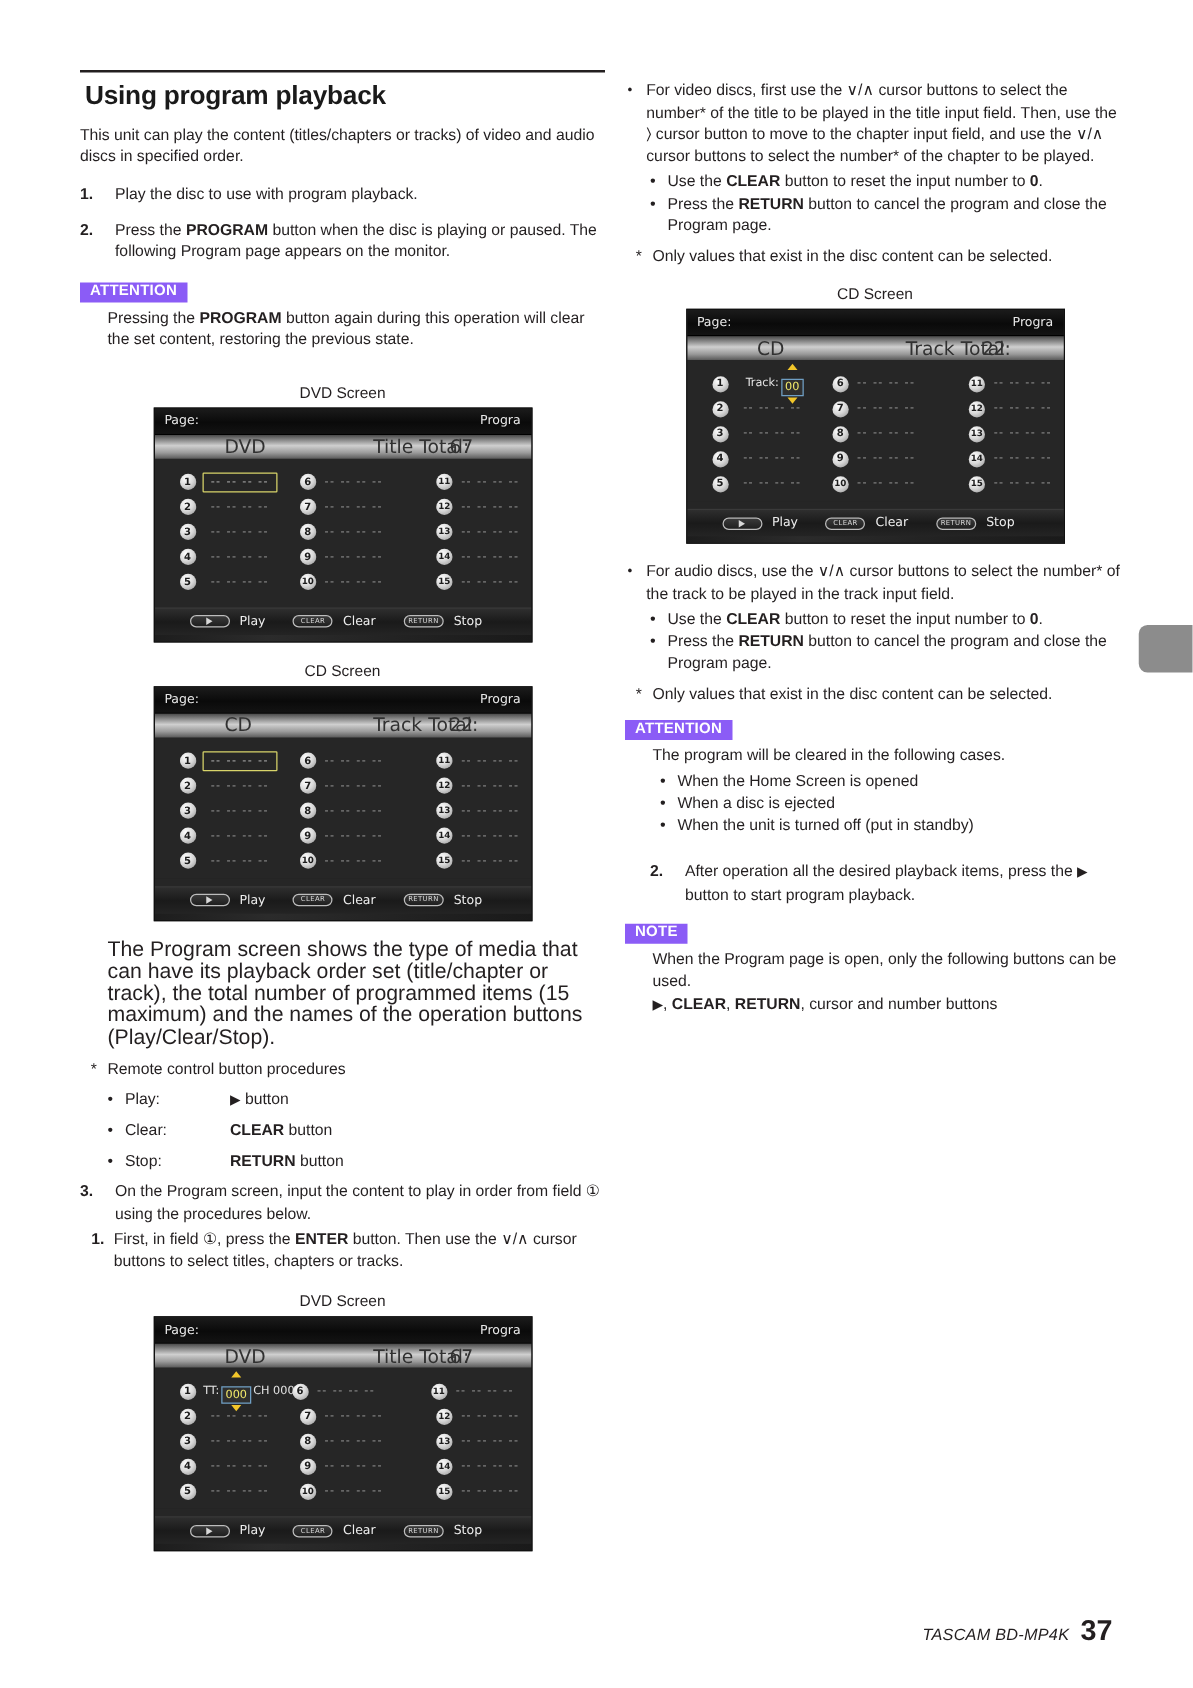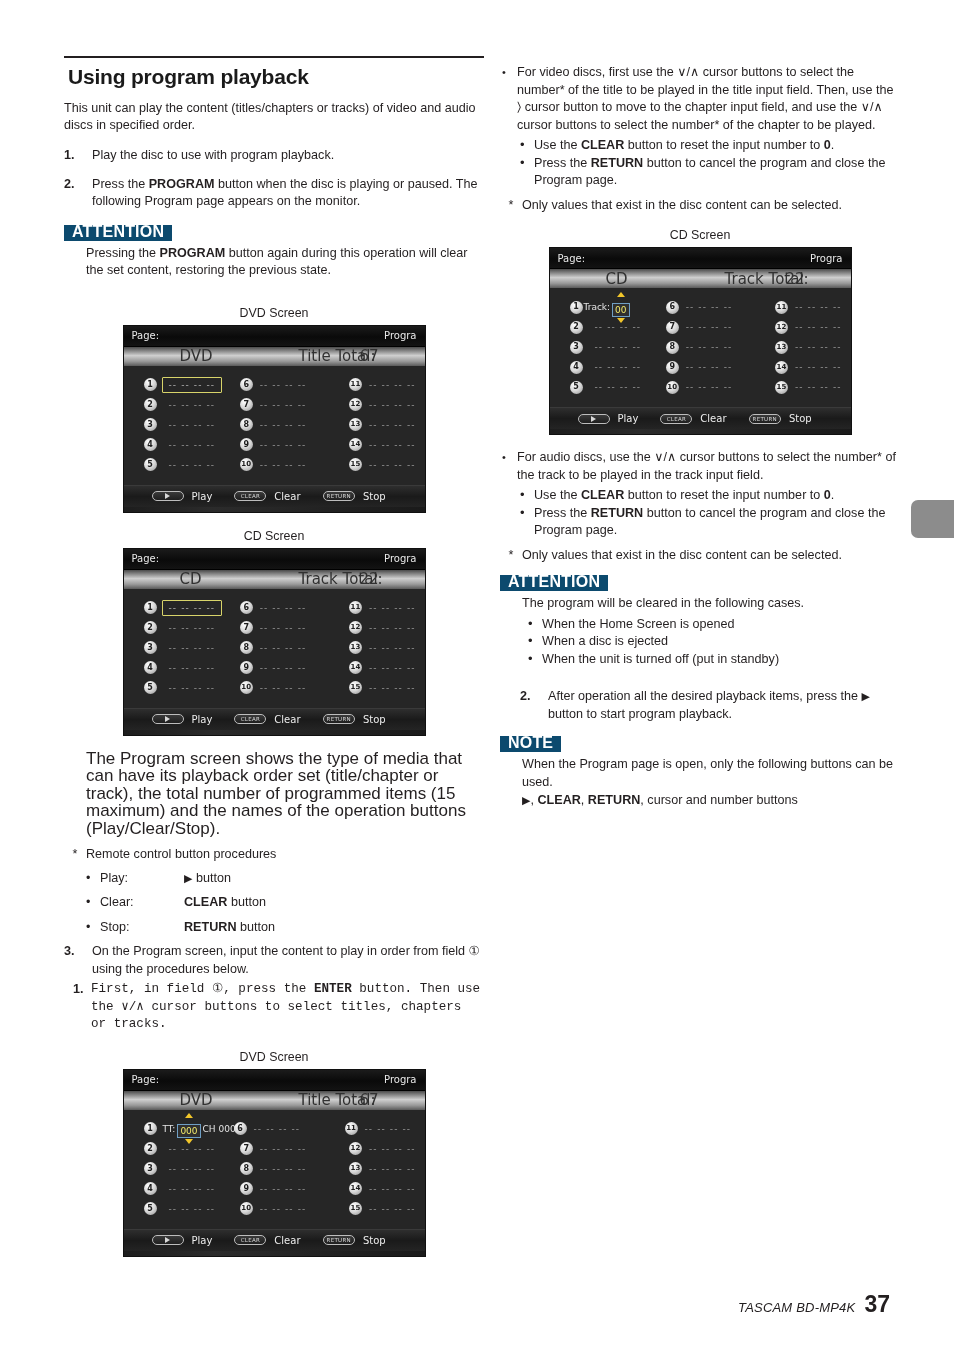"ATTENTION" .tagbox { background: #0c4a6e -> #8b5cf6; font-size: 16px -> 12px }
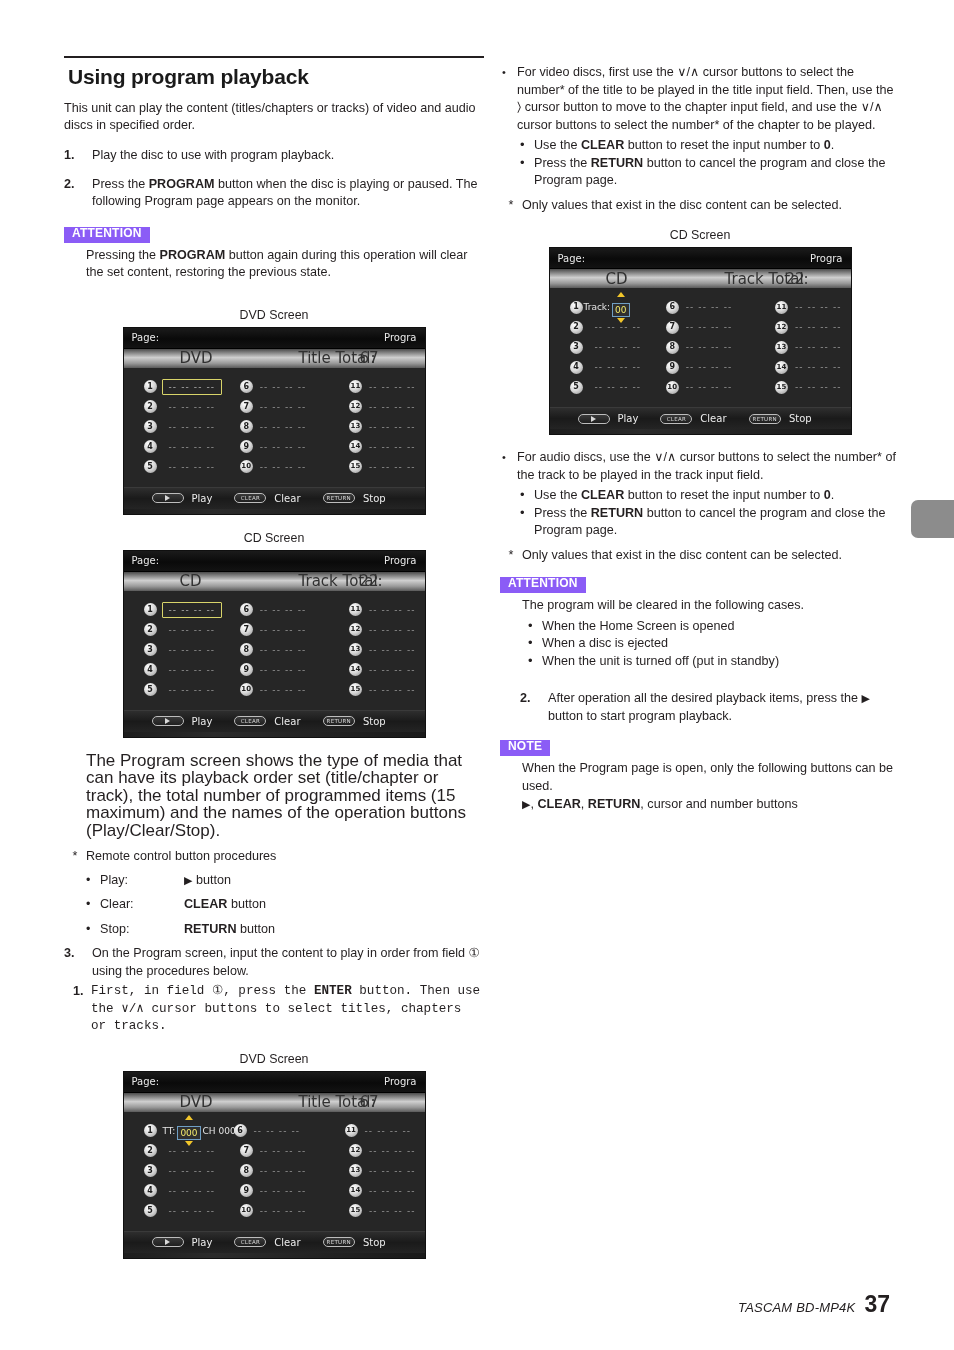"Track:" span.fieldwrap { margin-left: 1px -> 14px }
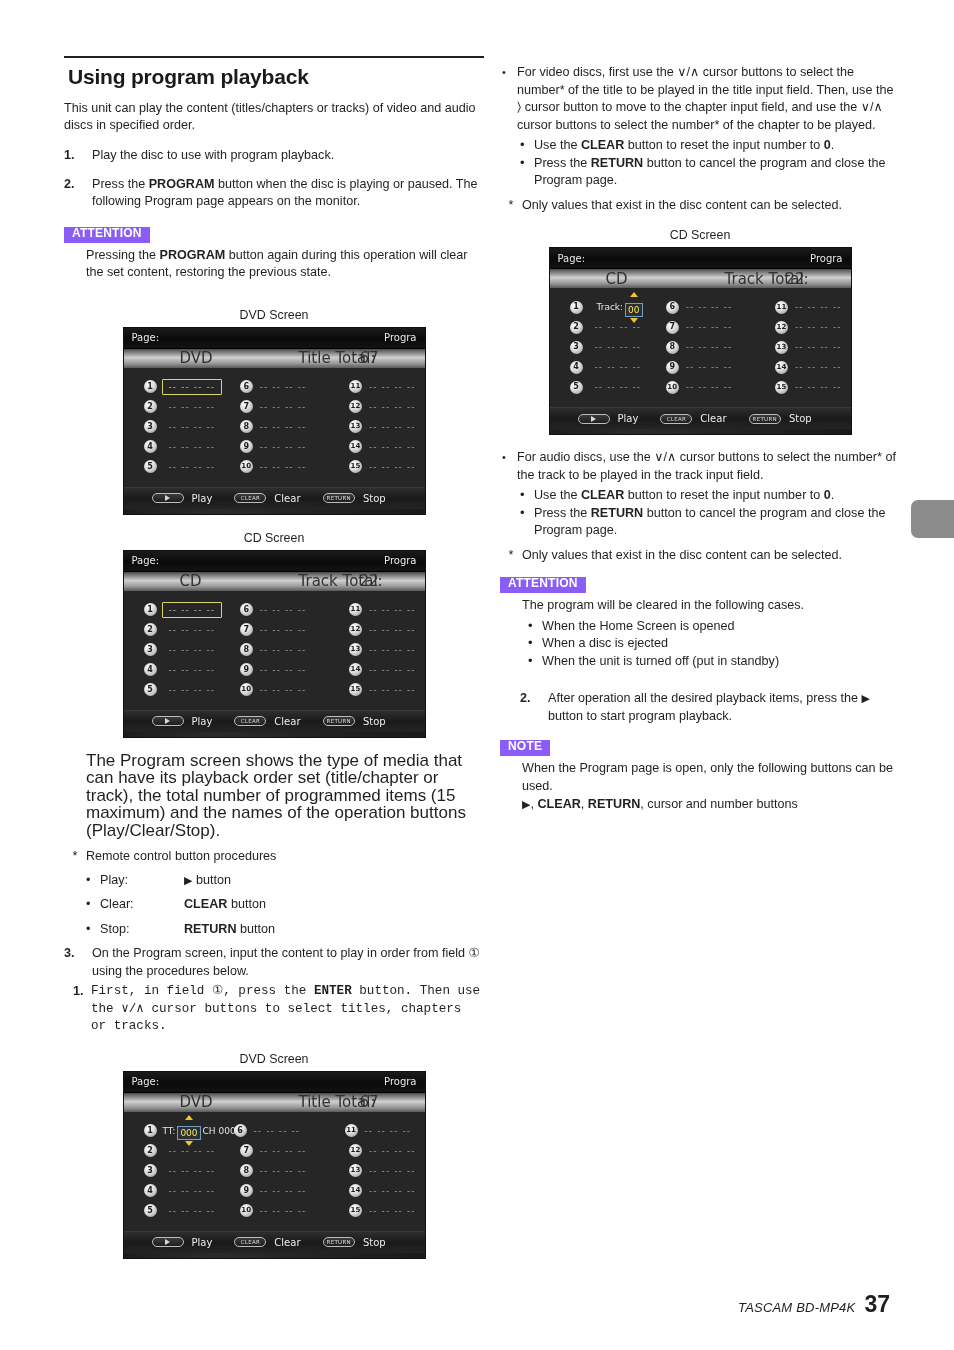"First, in field ①, press" .substep .body { font-family: Liberation Mono, monospace -> none }
